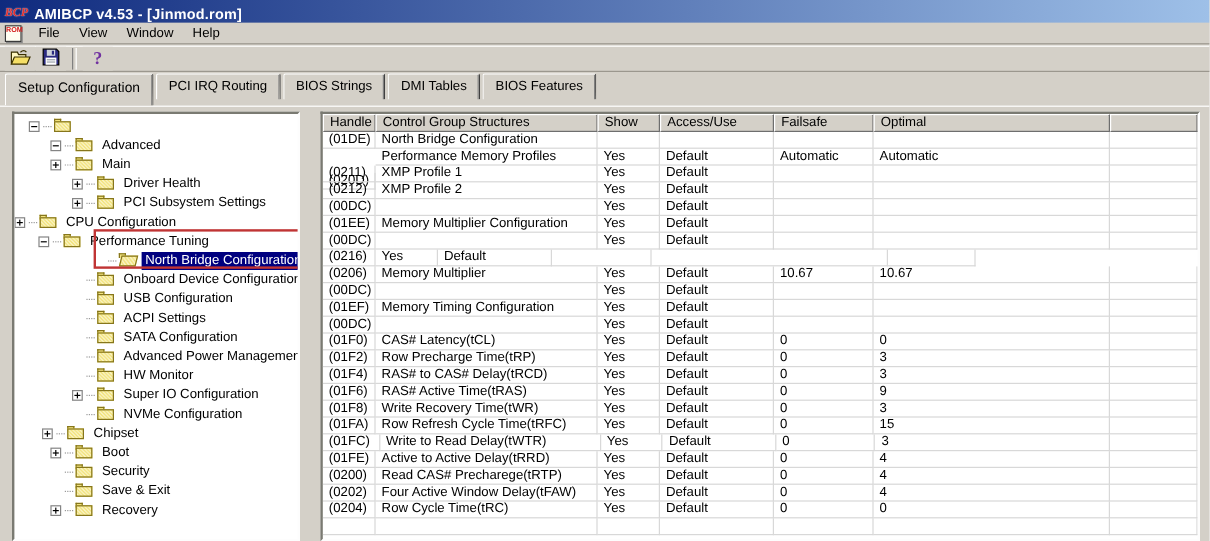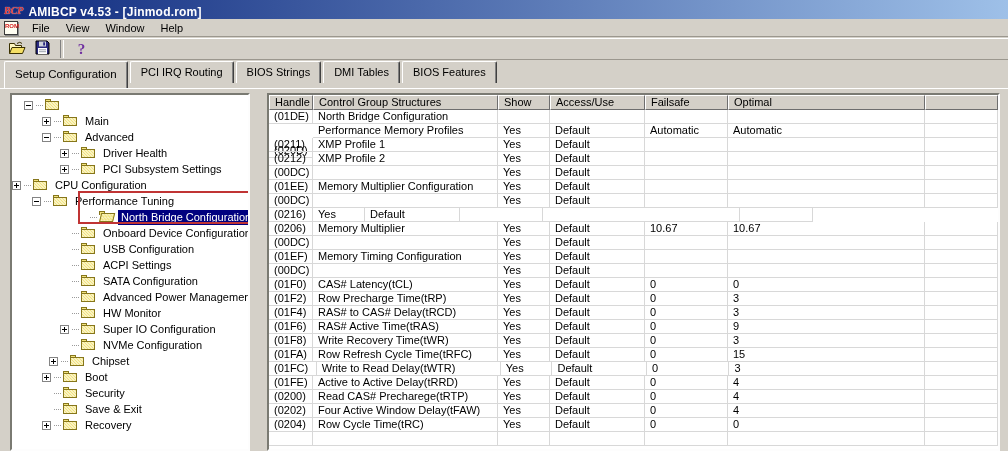"Main" div.tree-row { order: before "Advanced" -> after "Advanced" }
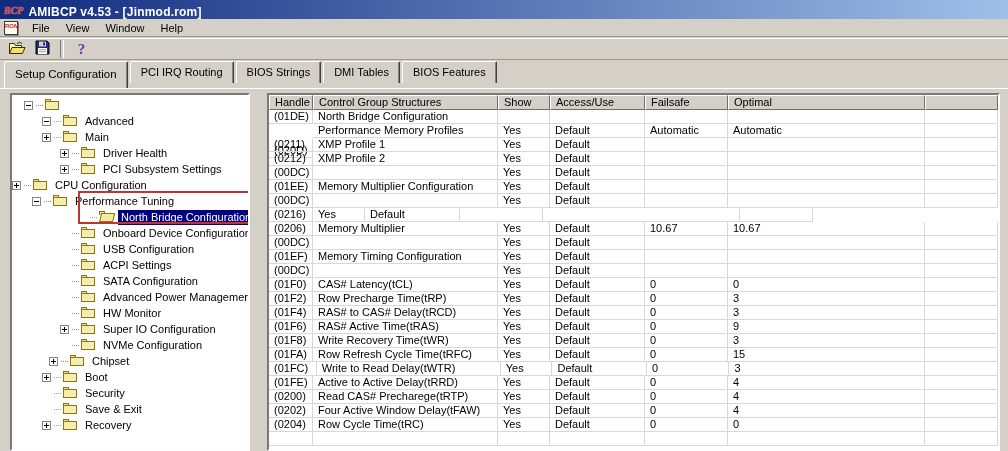"Chipset" div.tree-row { padding-left: 37px -> 23px }
